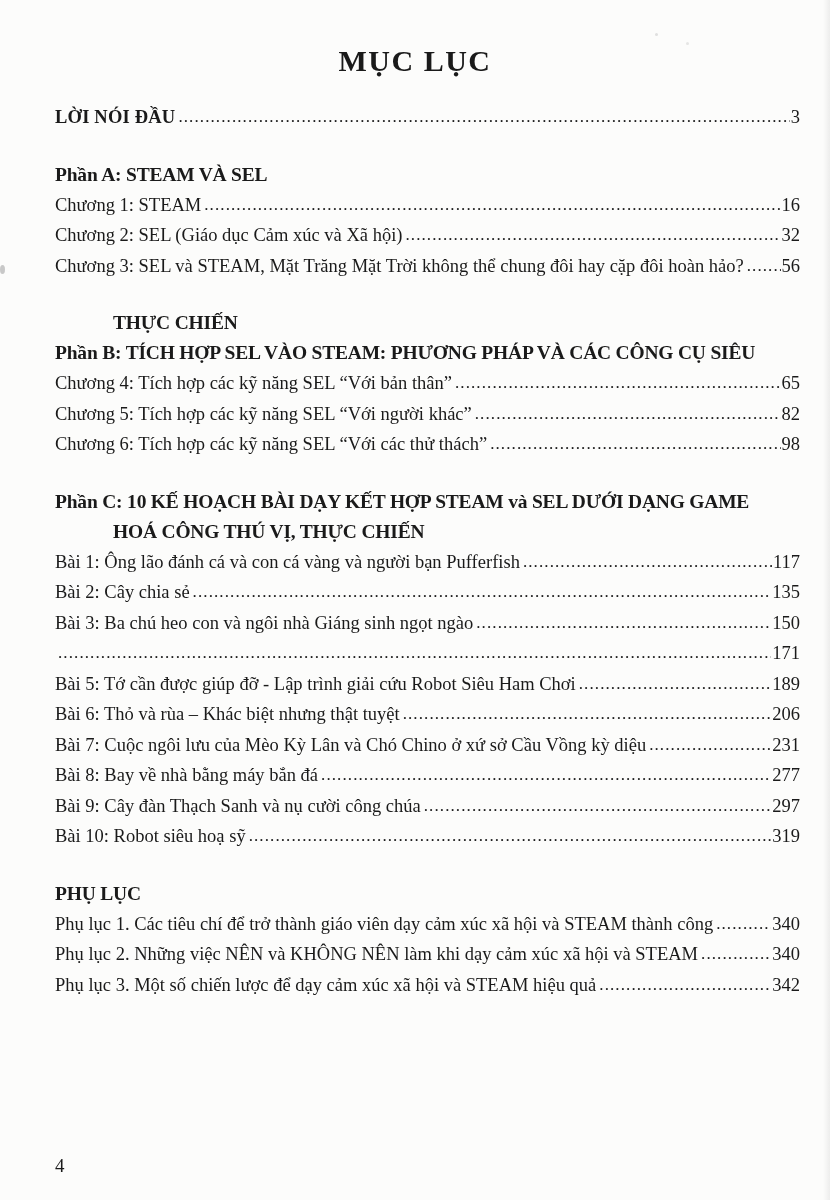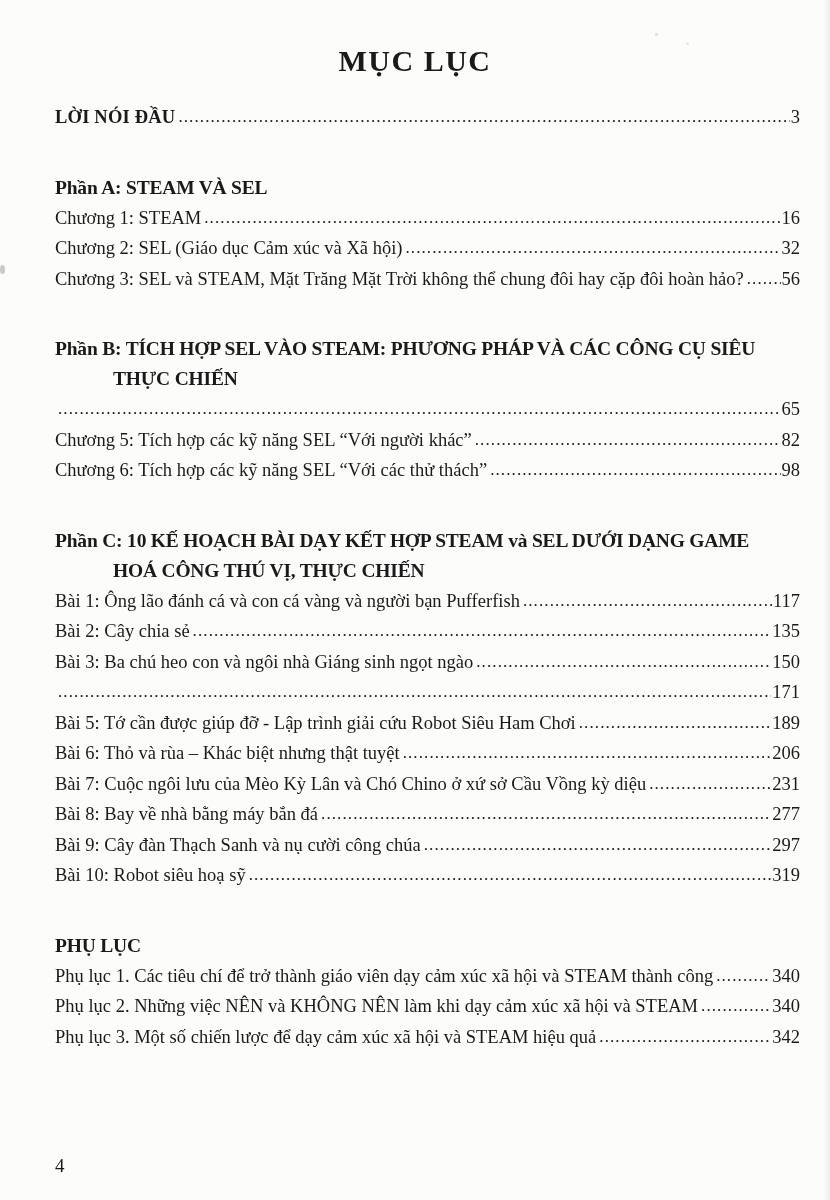"Phần A: STEAM VÀ SEL" .section { margin-top: 40px -> 27px }
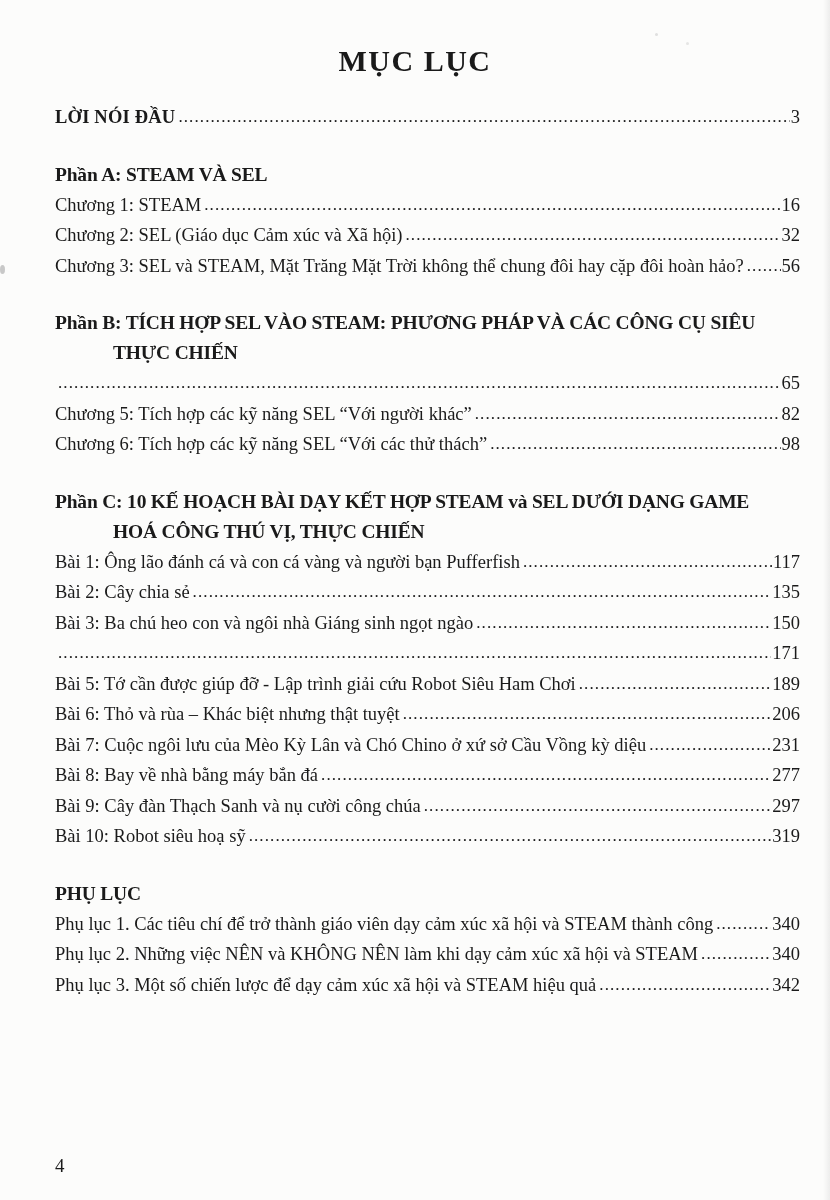"Phần B: TÍCH HỢP SEL" div.heading-line { order: before "THỰC CHIẾN" -> after "THỰC CHIẾN" }
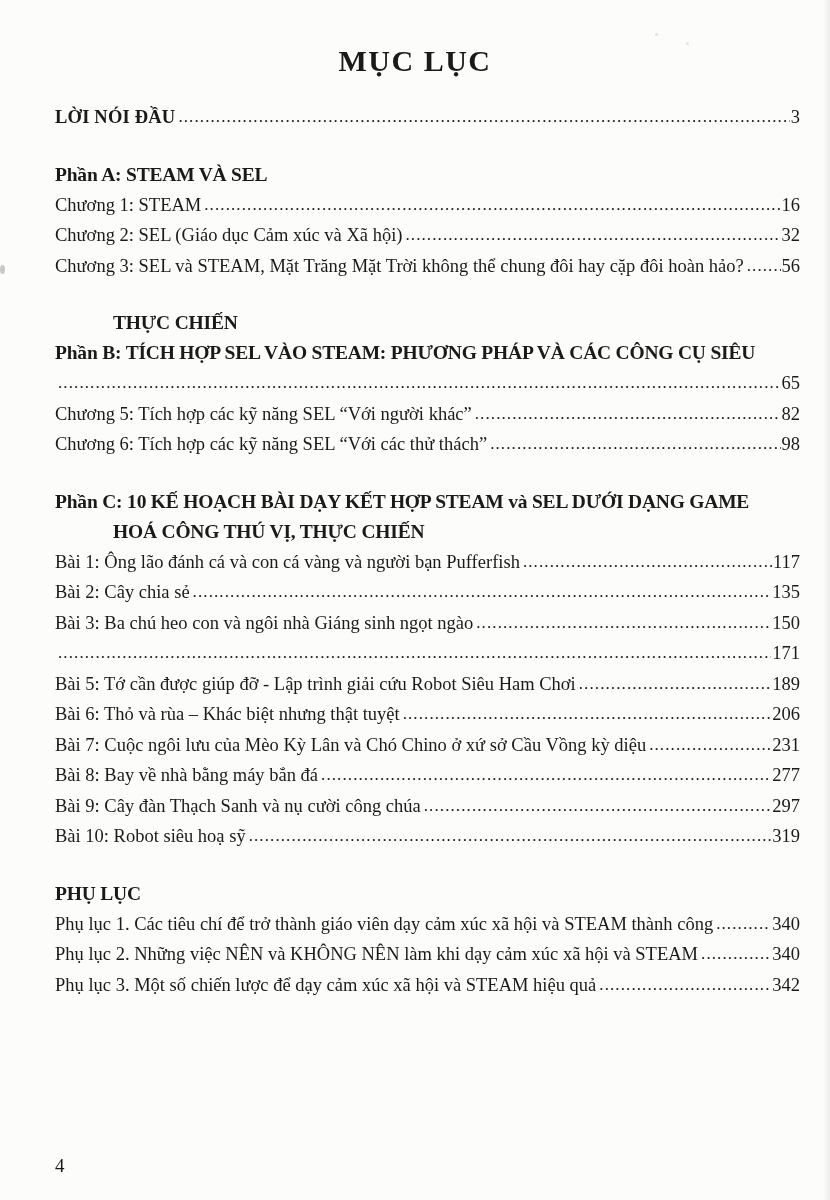"Chương 4: Tích hợp các" span.label { html: none -> <span>Chương 4: Tích hợp các kỹ năng SEL “Với bản thân”</span> }
